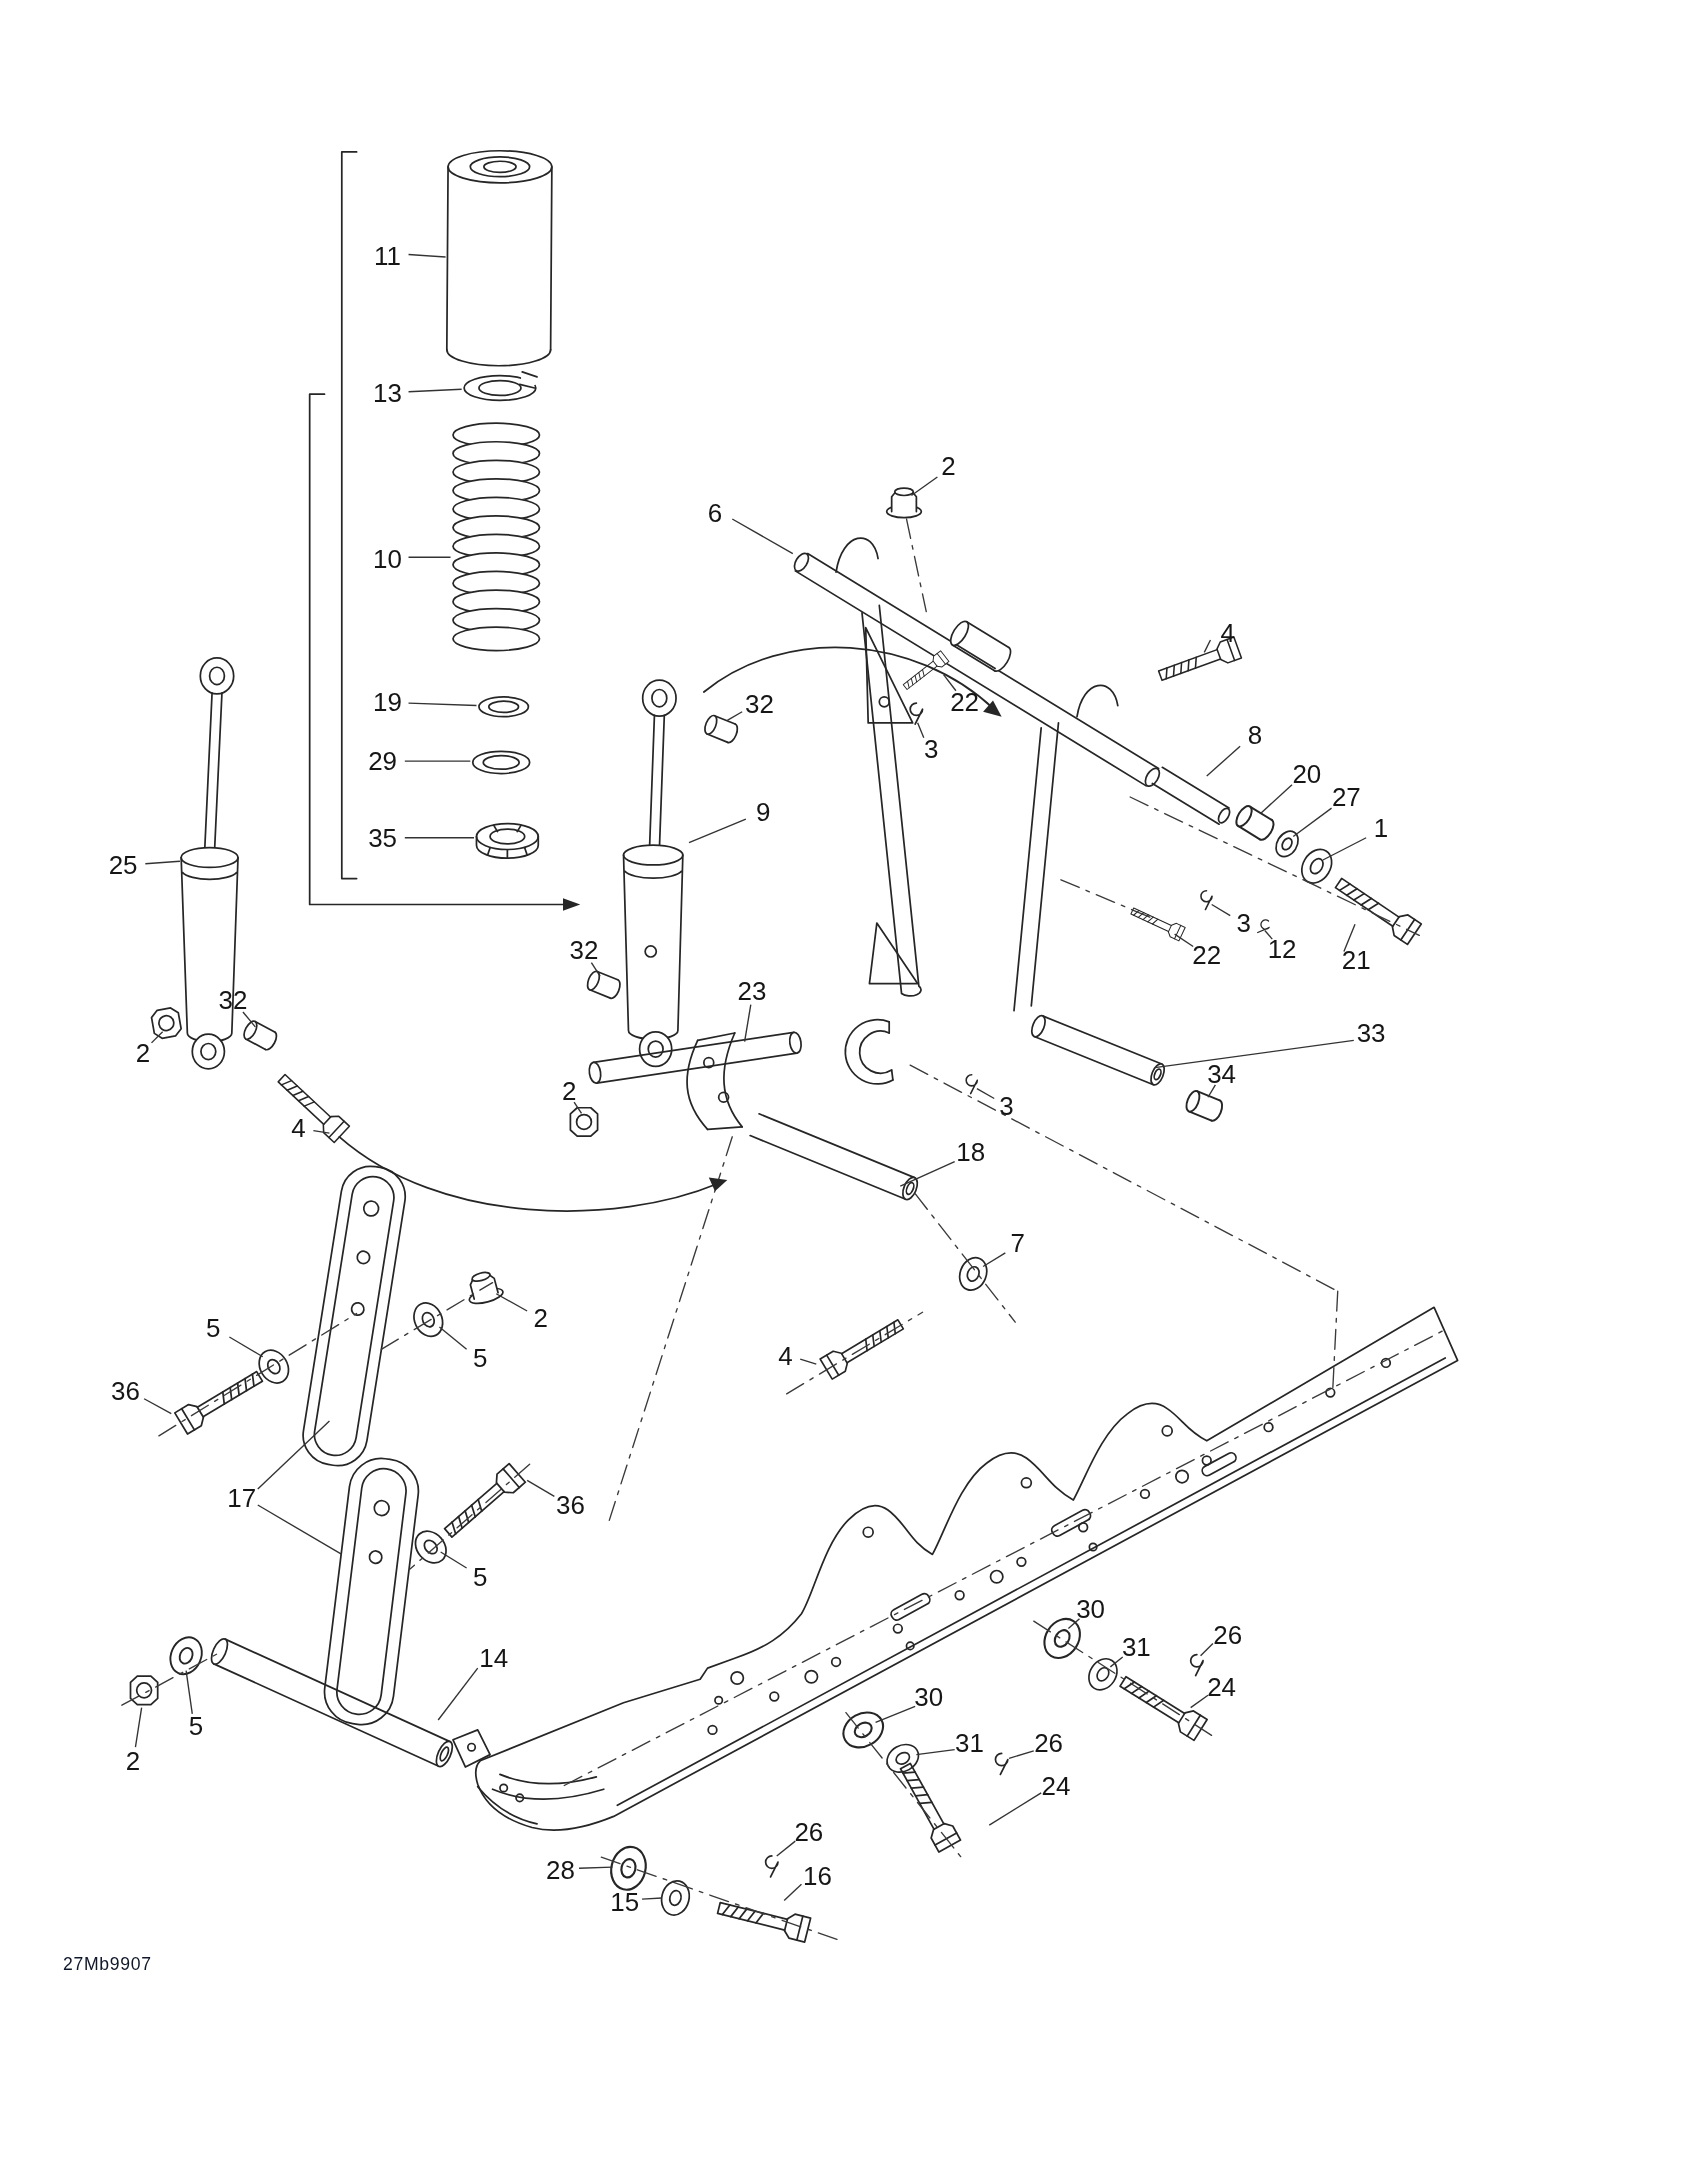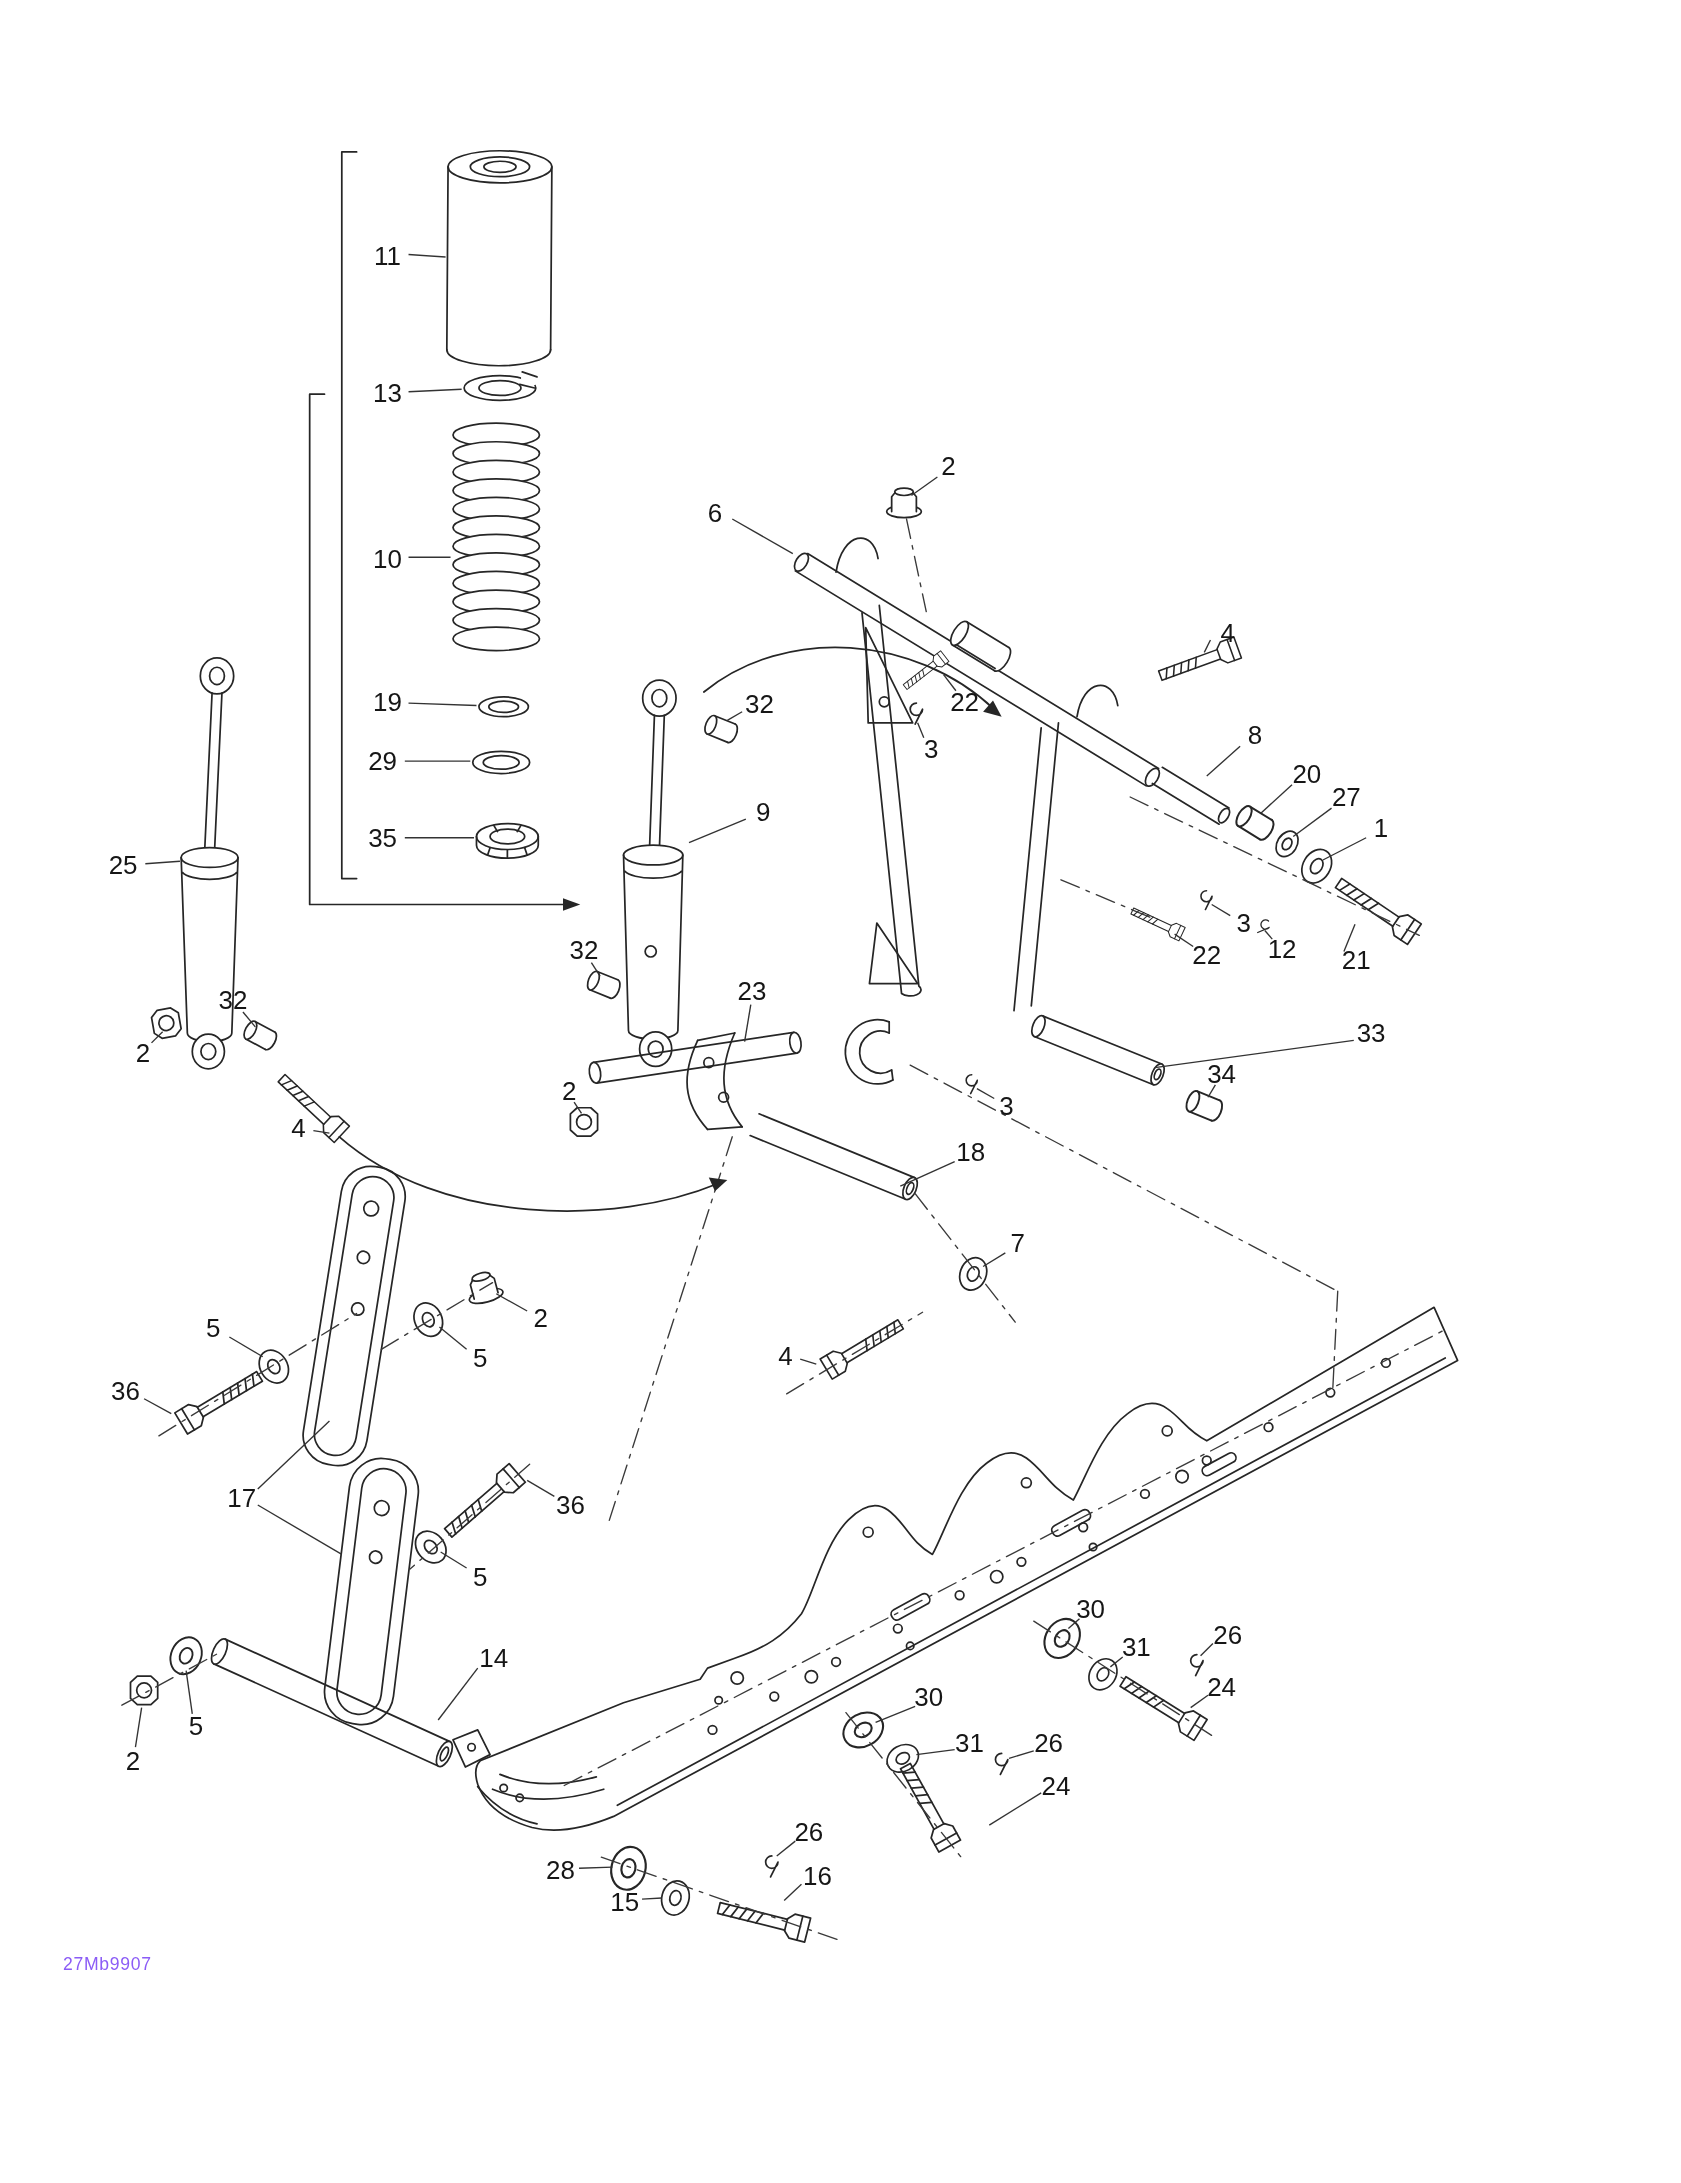"27Mb9907" .code { color: #8b5cf6 -> #0f172a }
